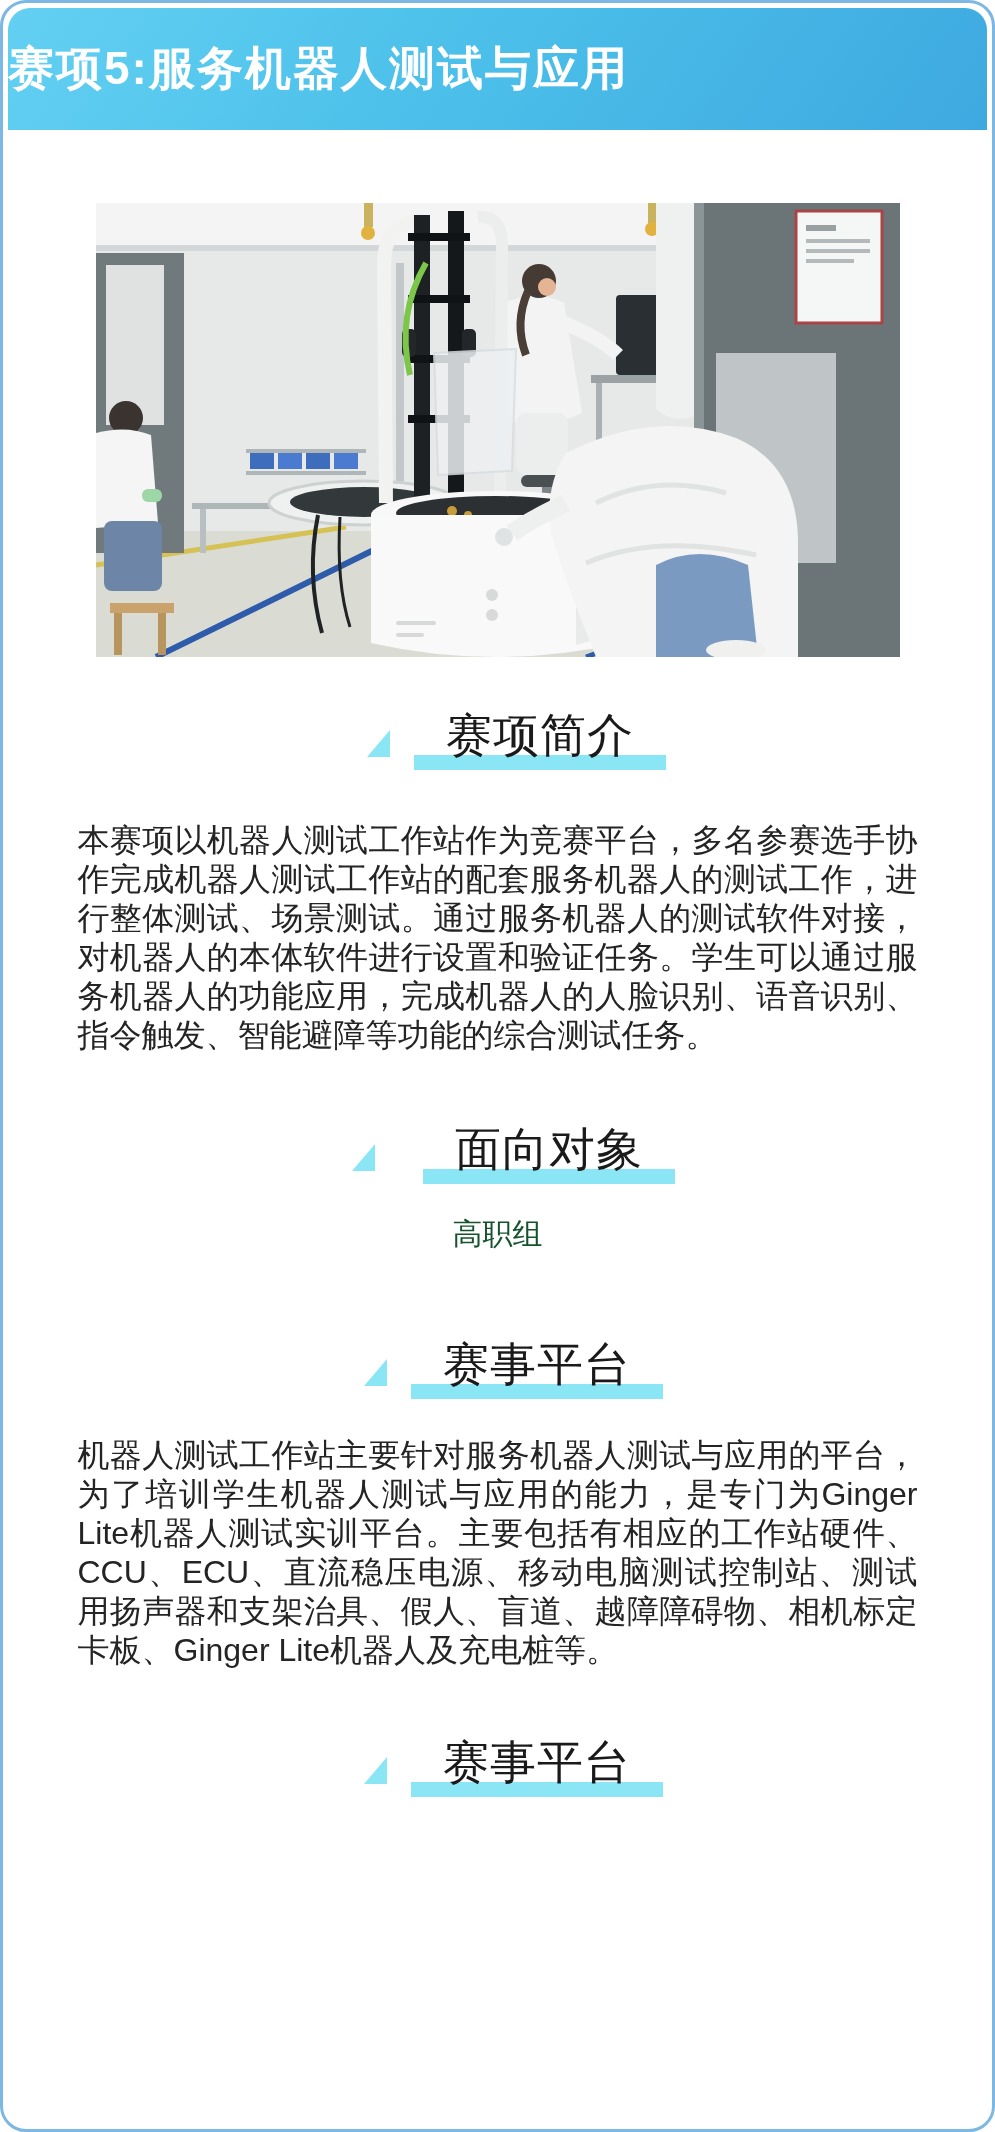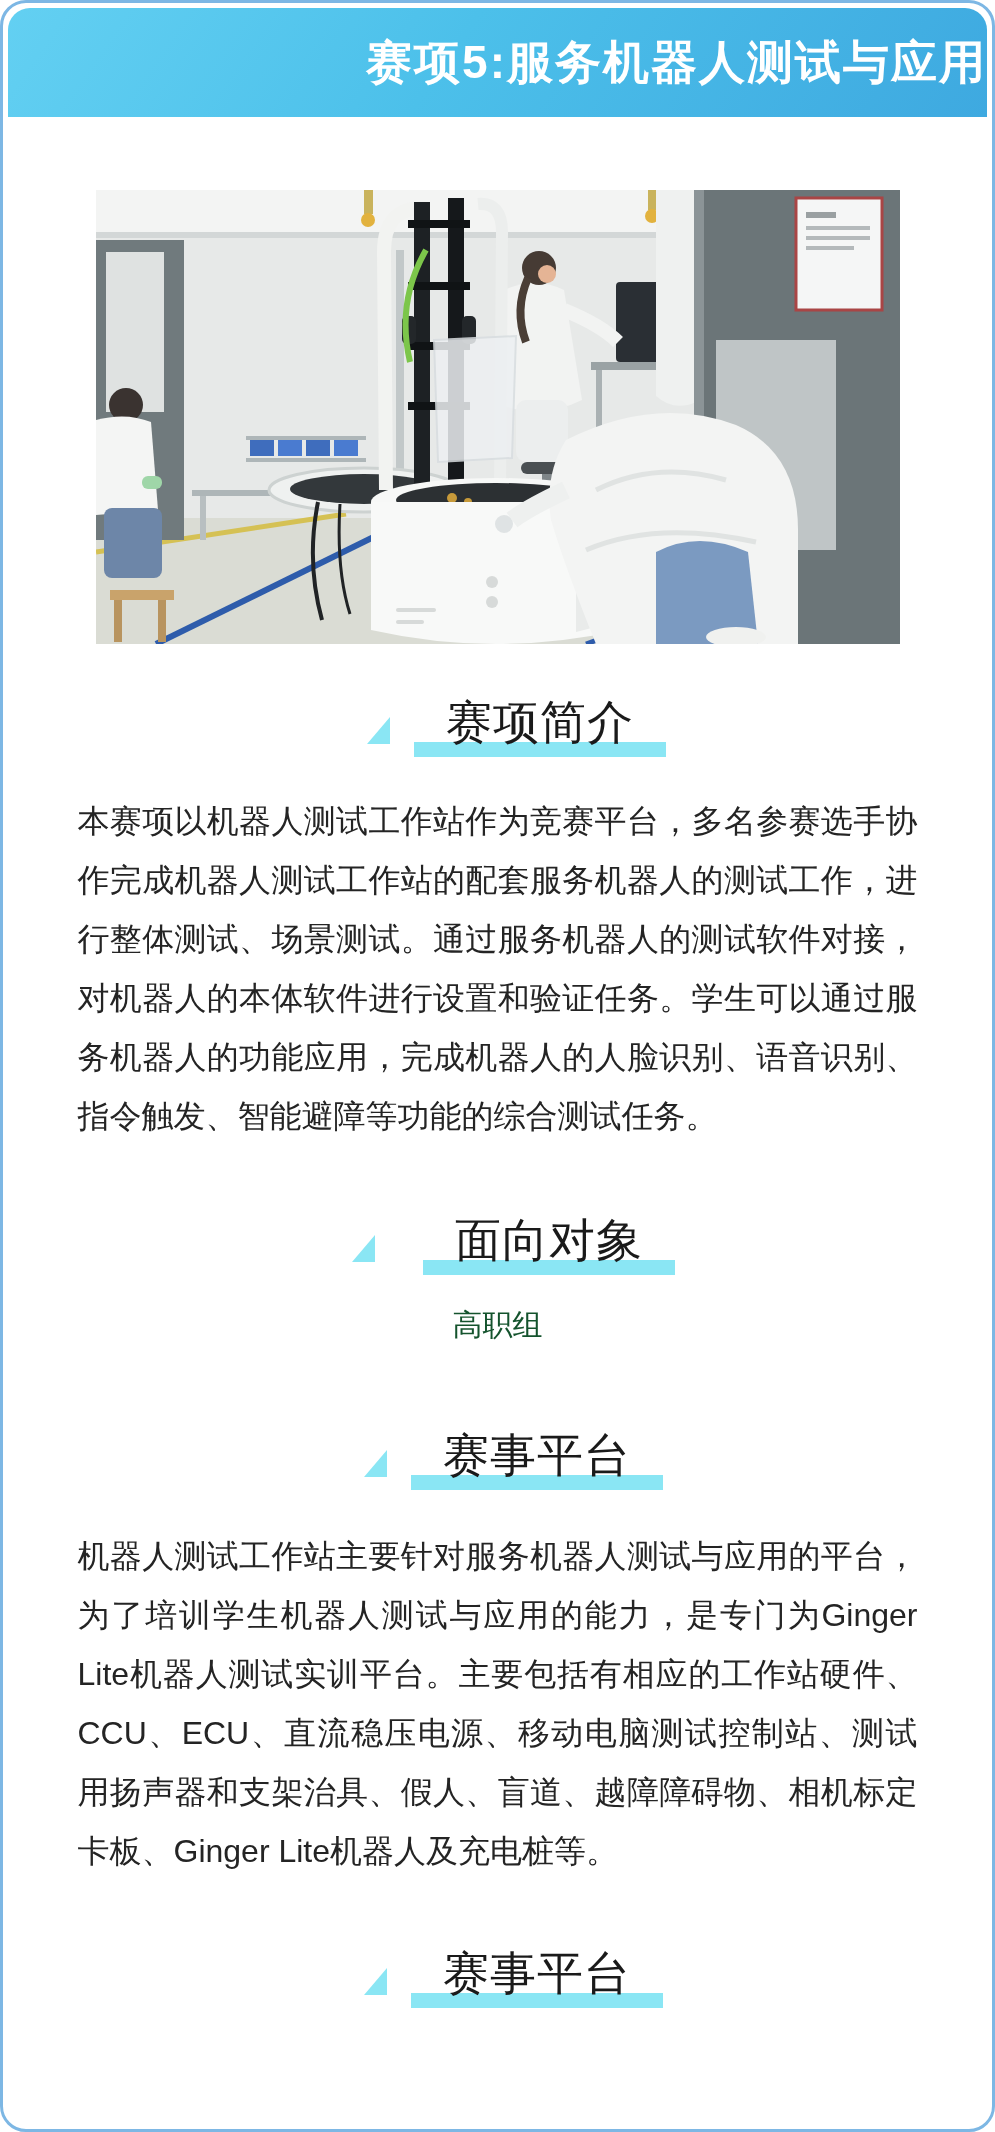"赛项5:服务机器人测试与应用" .header { height: 109px -> 122px; justify-content: flex-end -> flex-start }
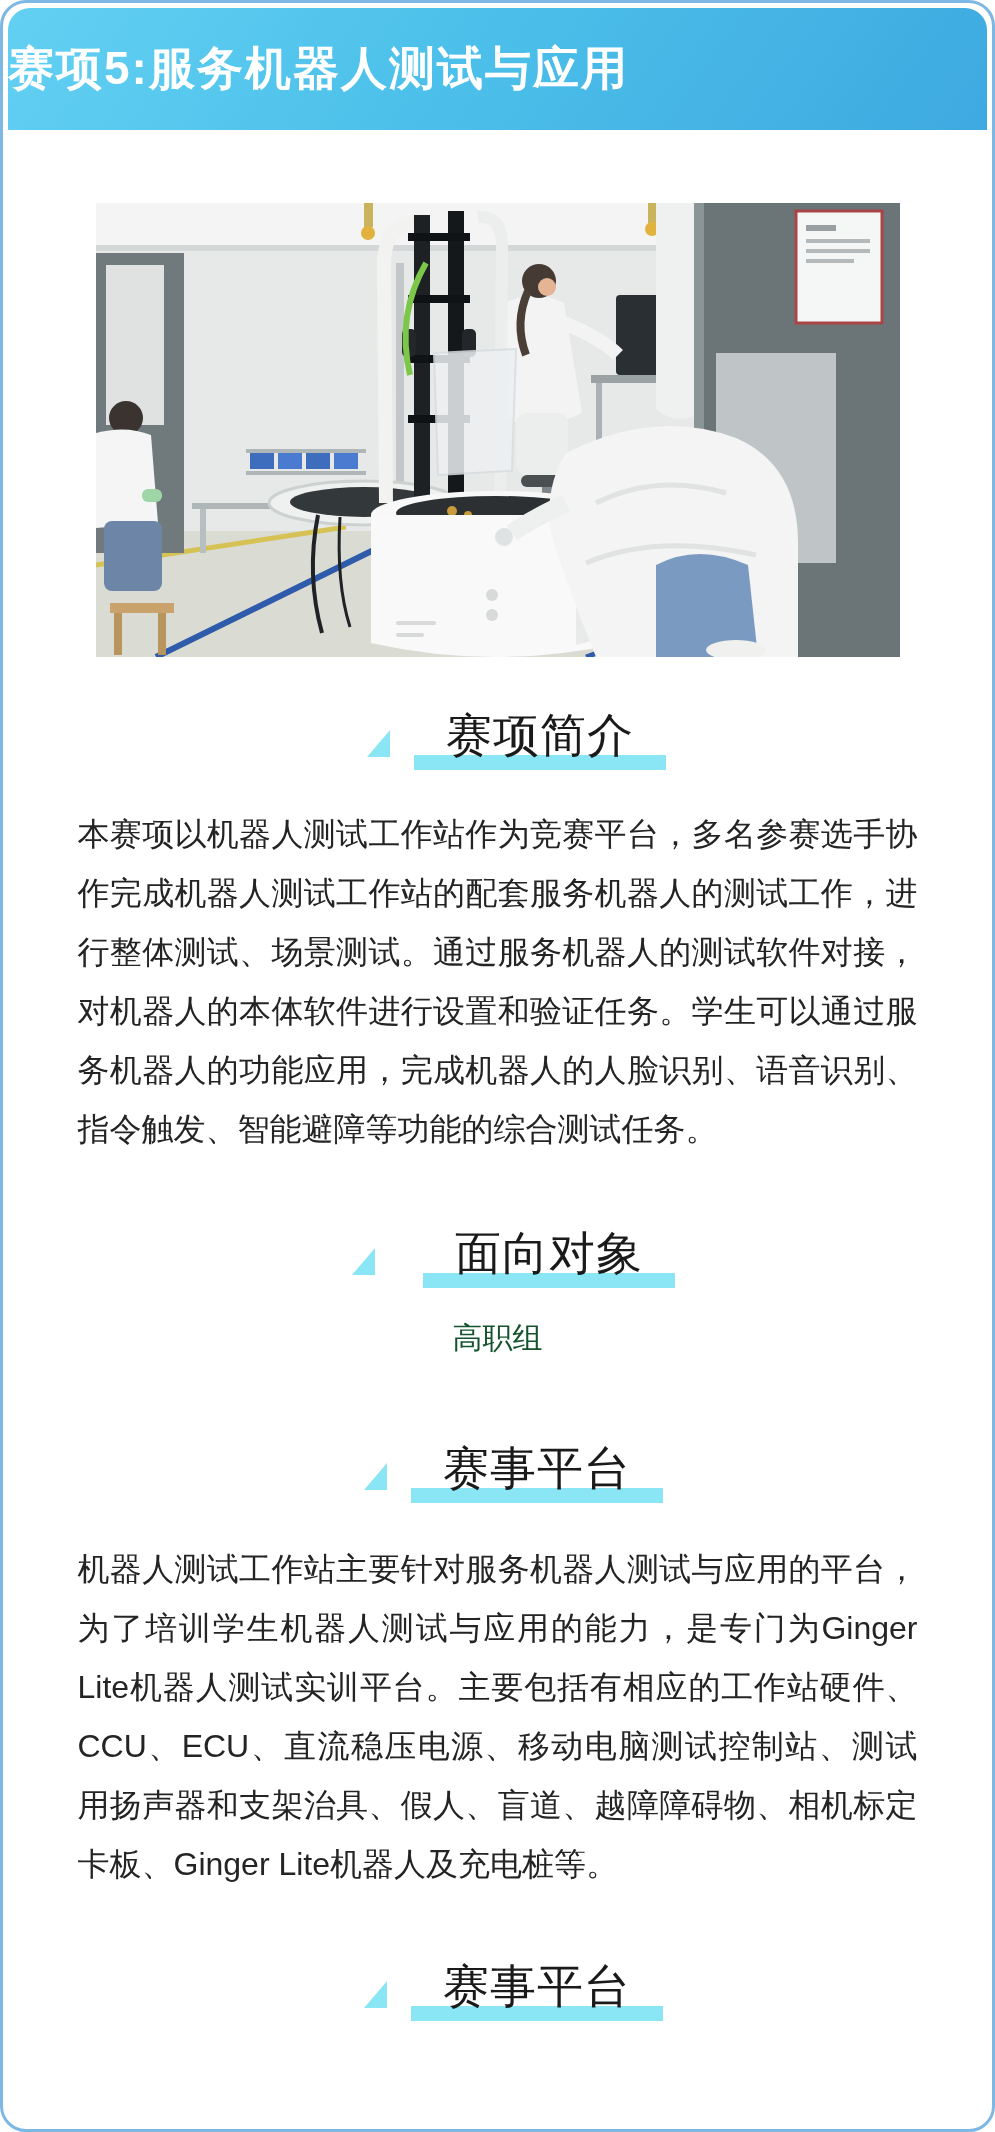"本赛项以机器人测试工作站作为竞赛平台，多名参赛选手协作完成机器人测试工作站的配套" .body-text { line-height: 59px -> 39px; margin: 38px auto 0 auto -> 54px auto 0 auto }
